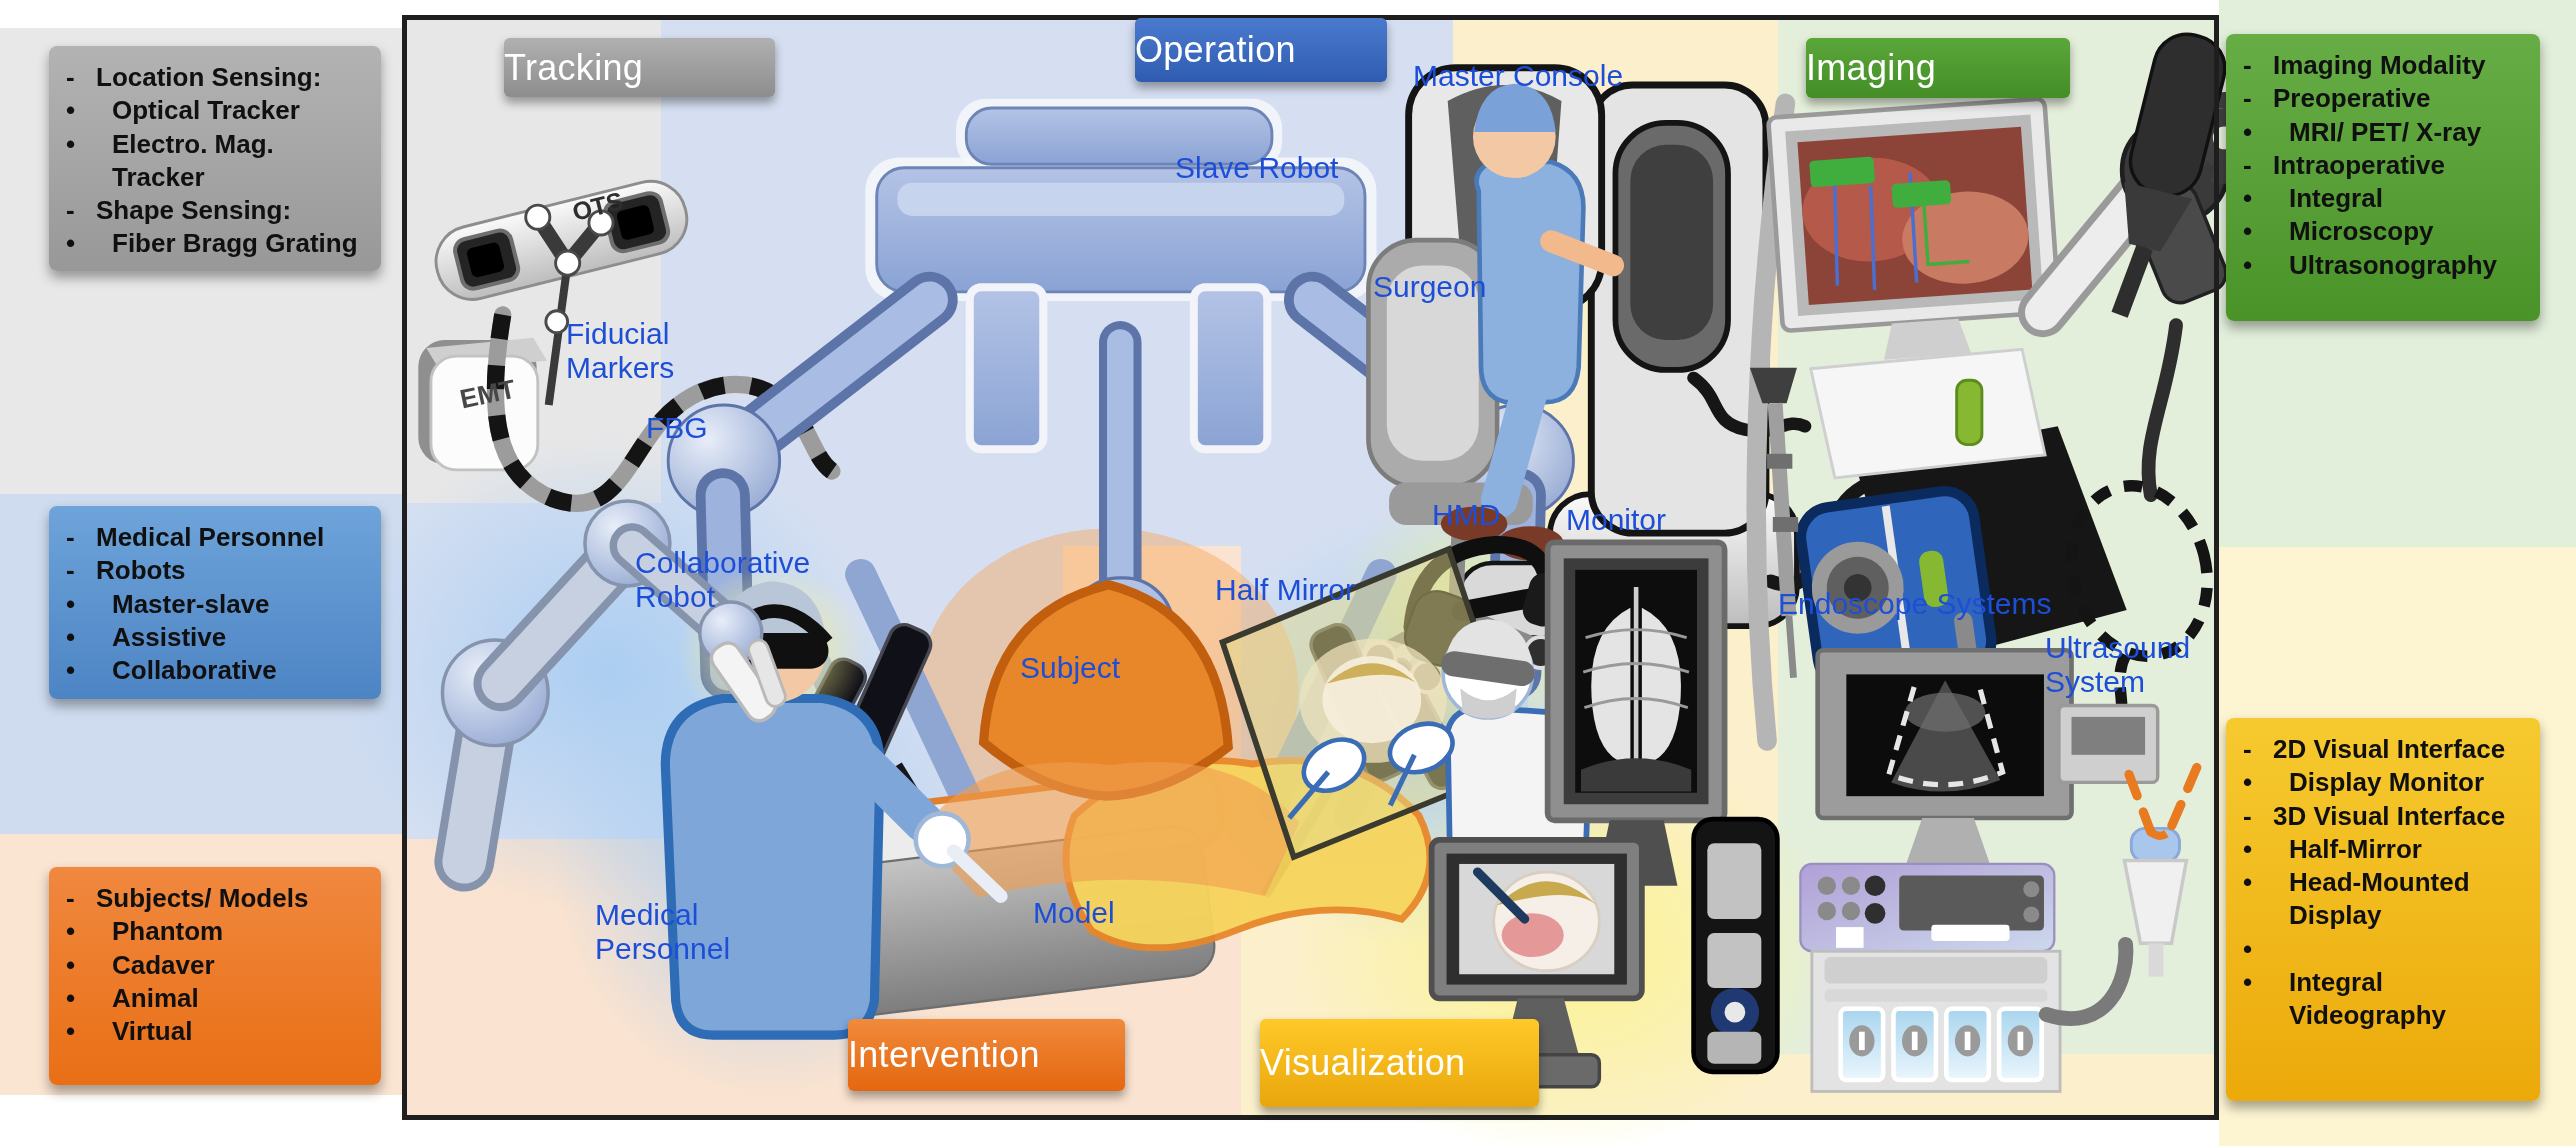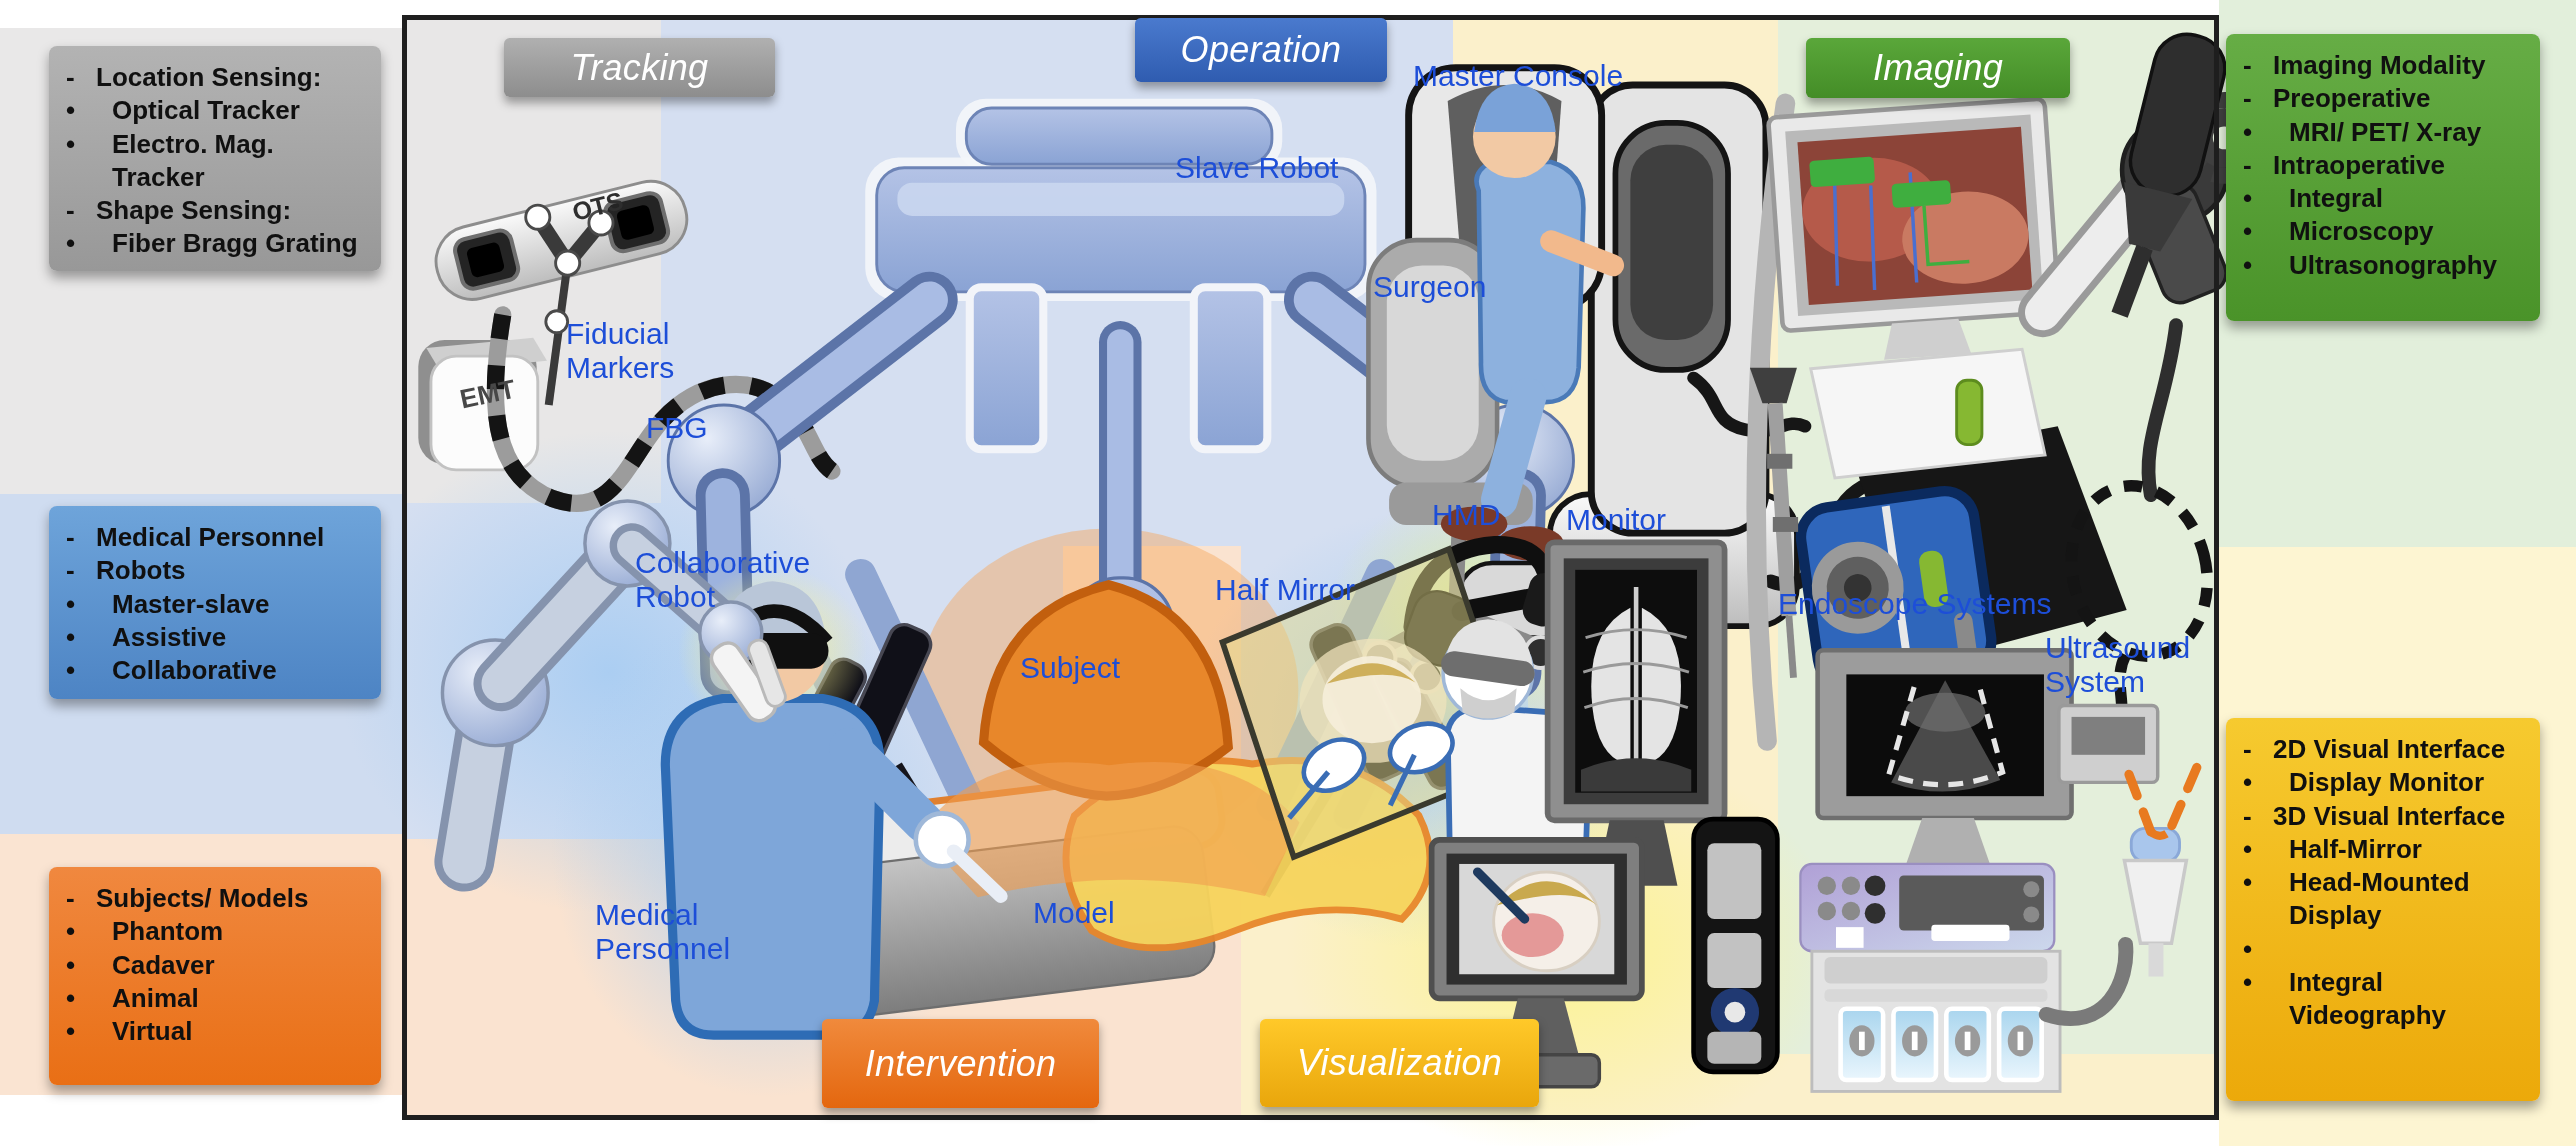"Tracking" .hdr { font-style: italic -> none; justify-content: center -> flex-start }
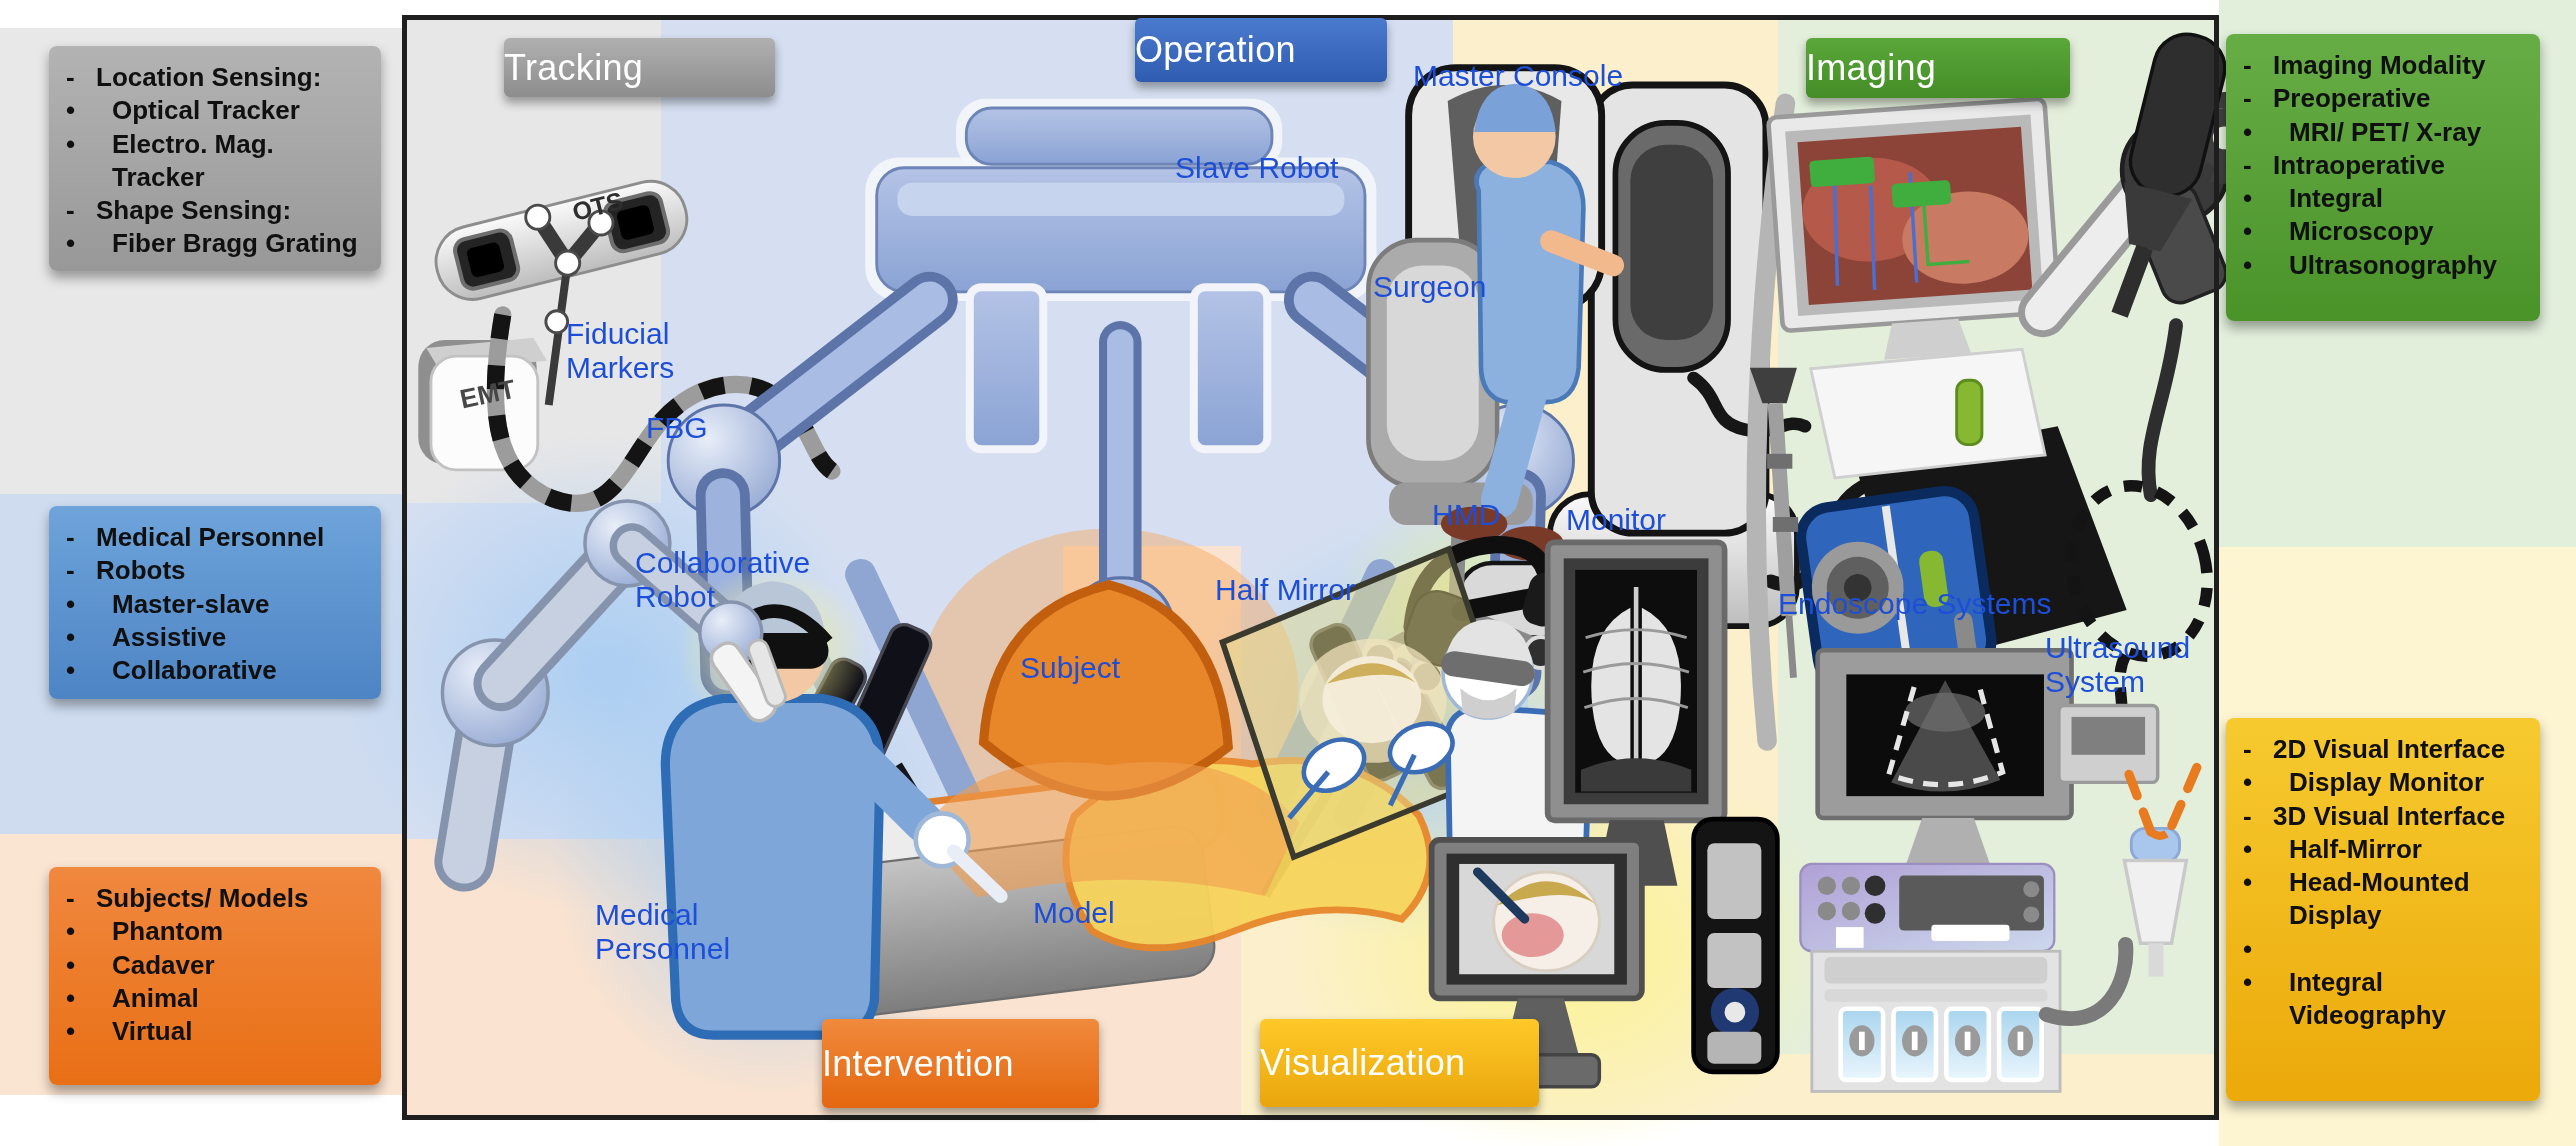"Intervention" div.hdr { height: 89px -> 72px; left: 822px -> 848px }
